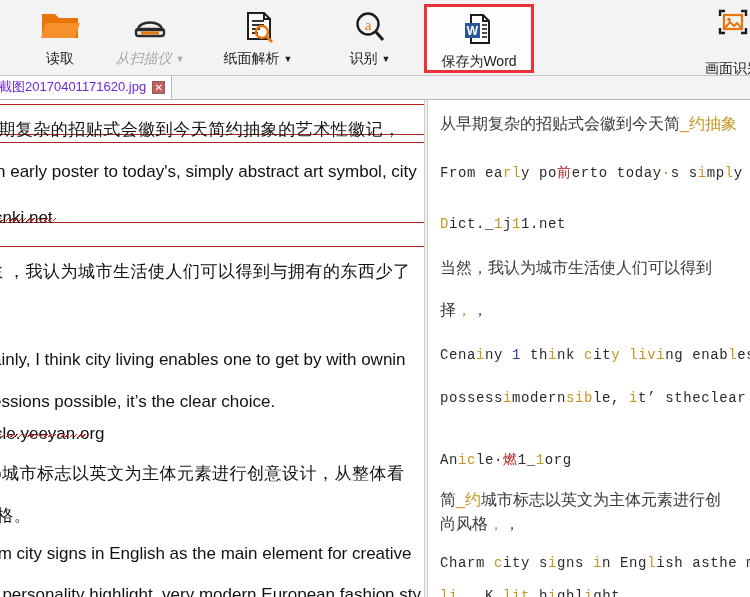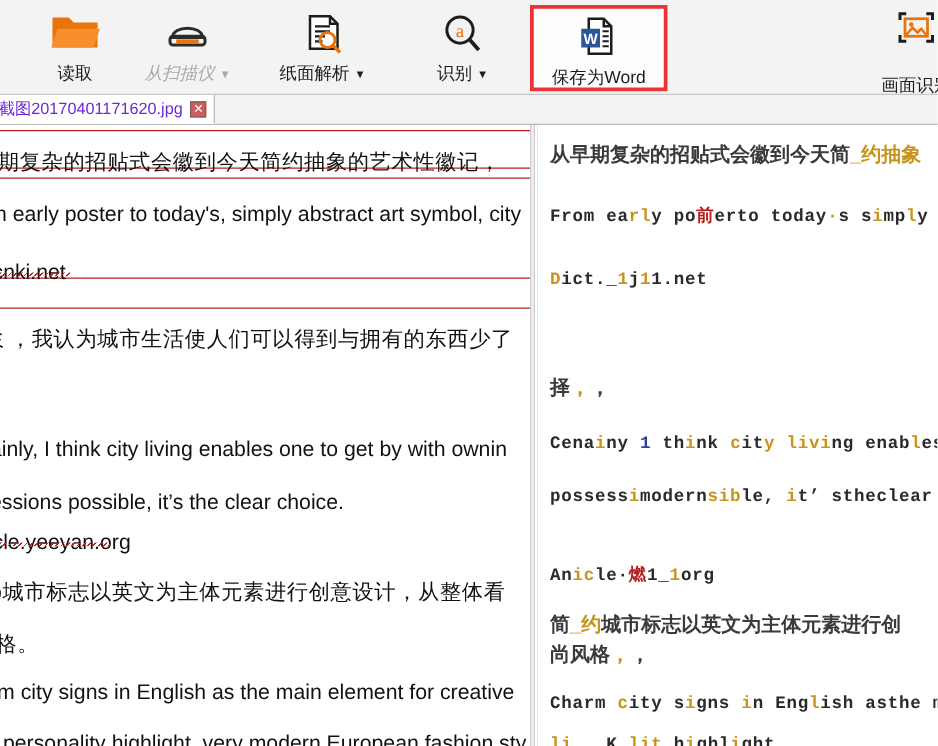"从早期复杂的招贴式会徽到今天简_约抽象" #right-pane { font-weight: bold -> none }
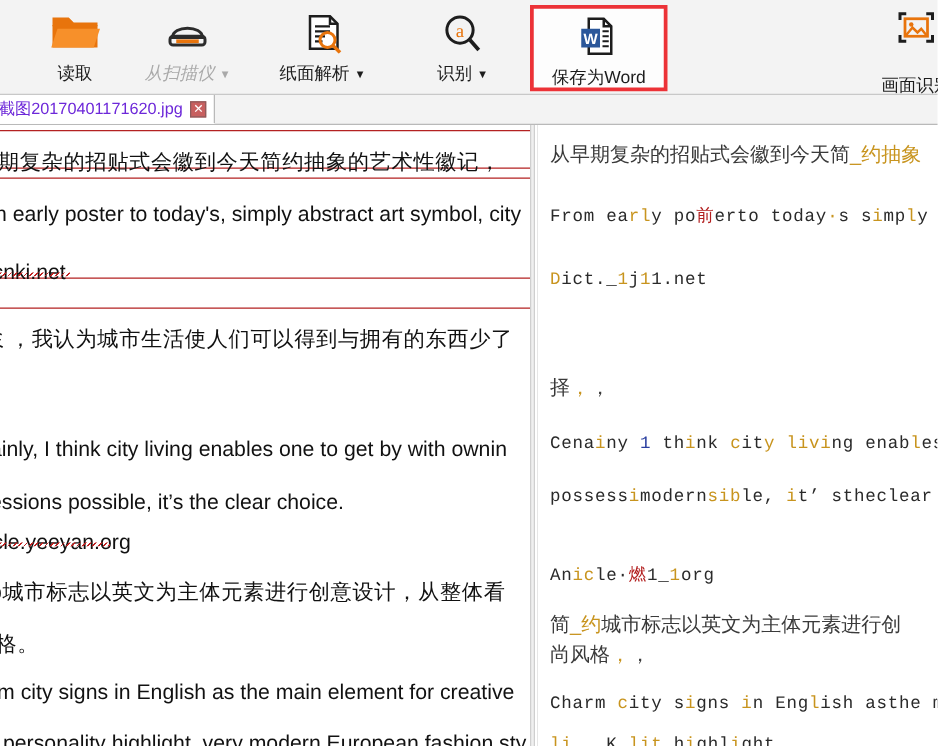"当然，我认为城市生活使人们可以得到" div.ocr-line { html: none -> <div><span>当然，我认为城市生活使人们可以得到</span></div> }
